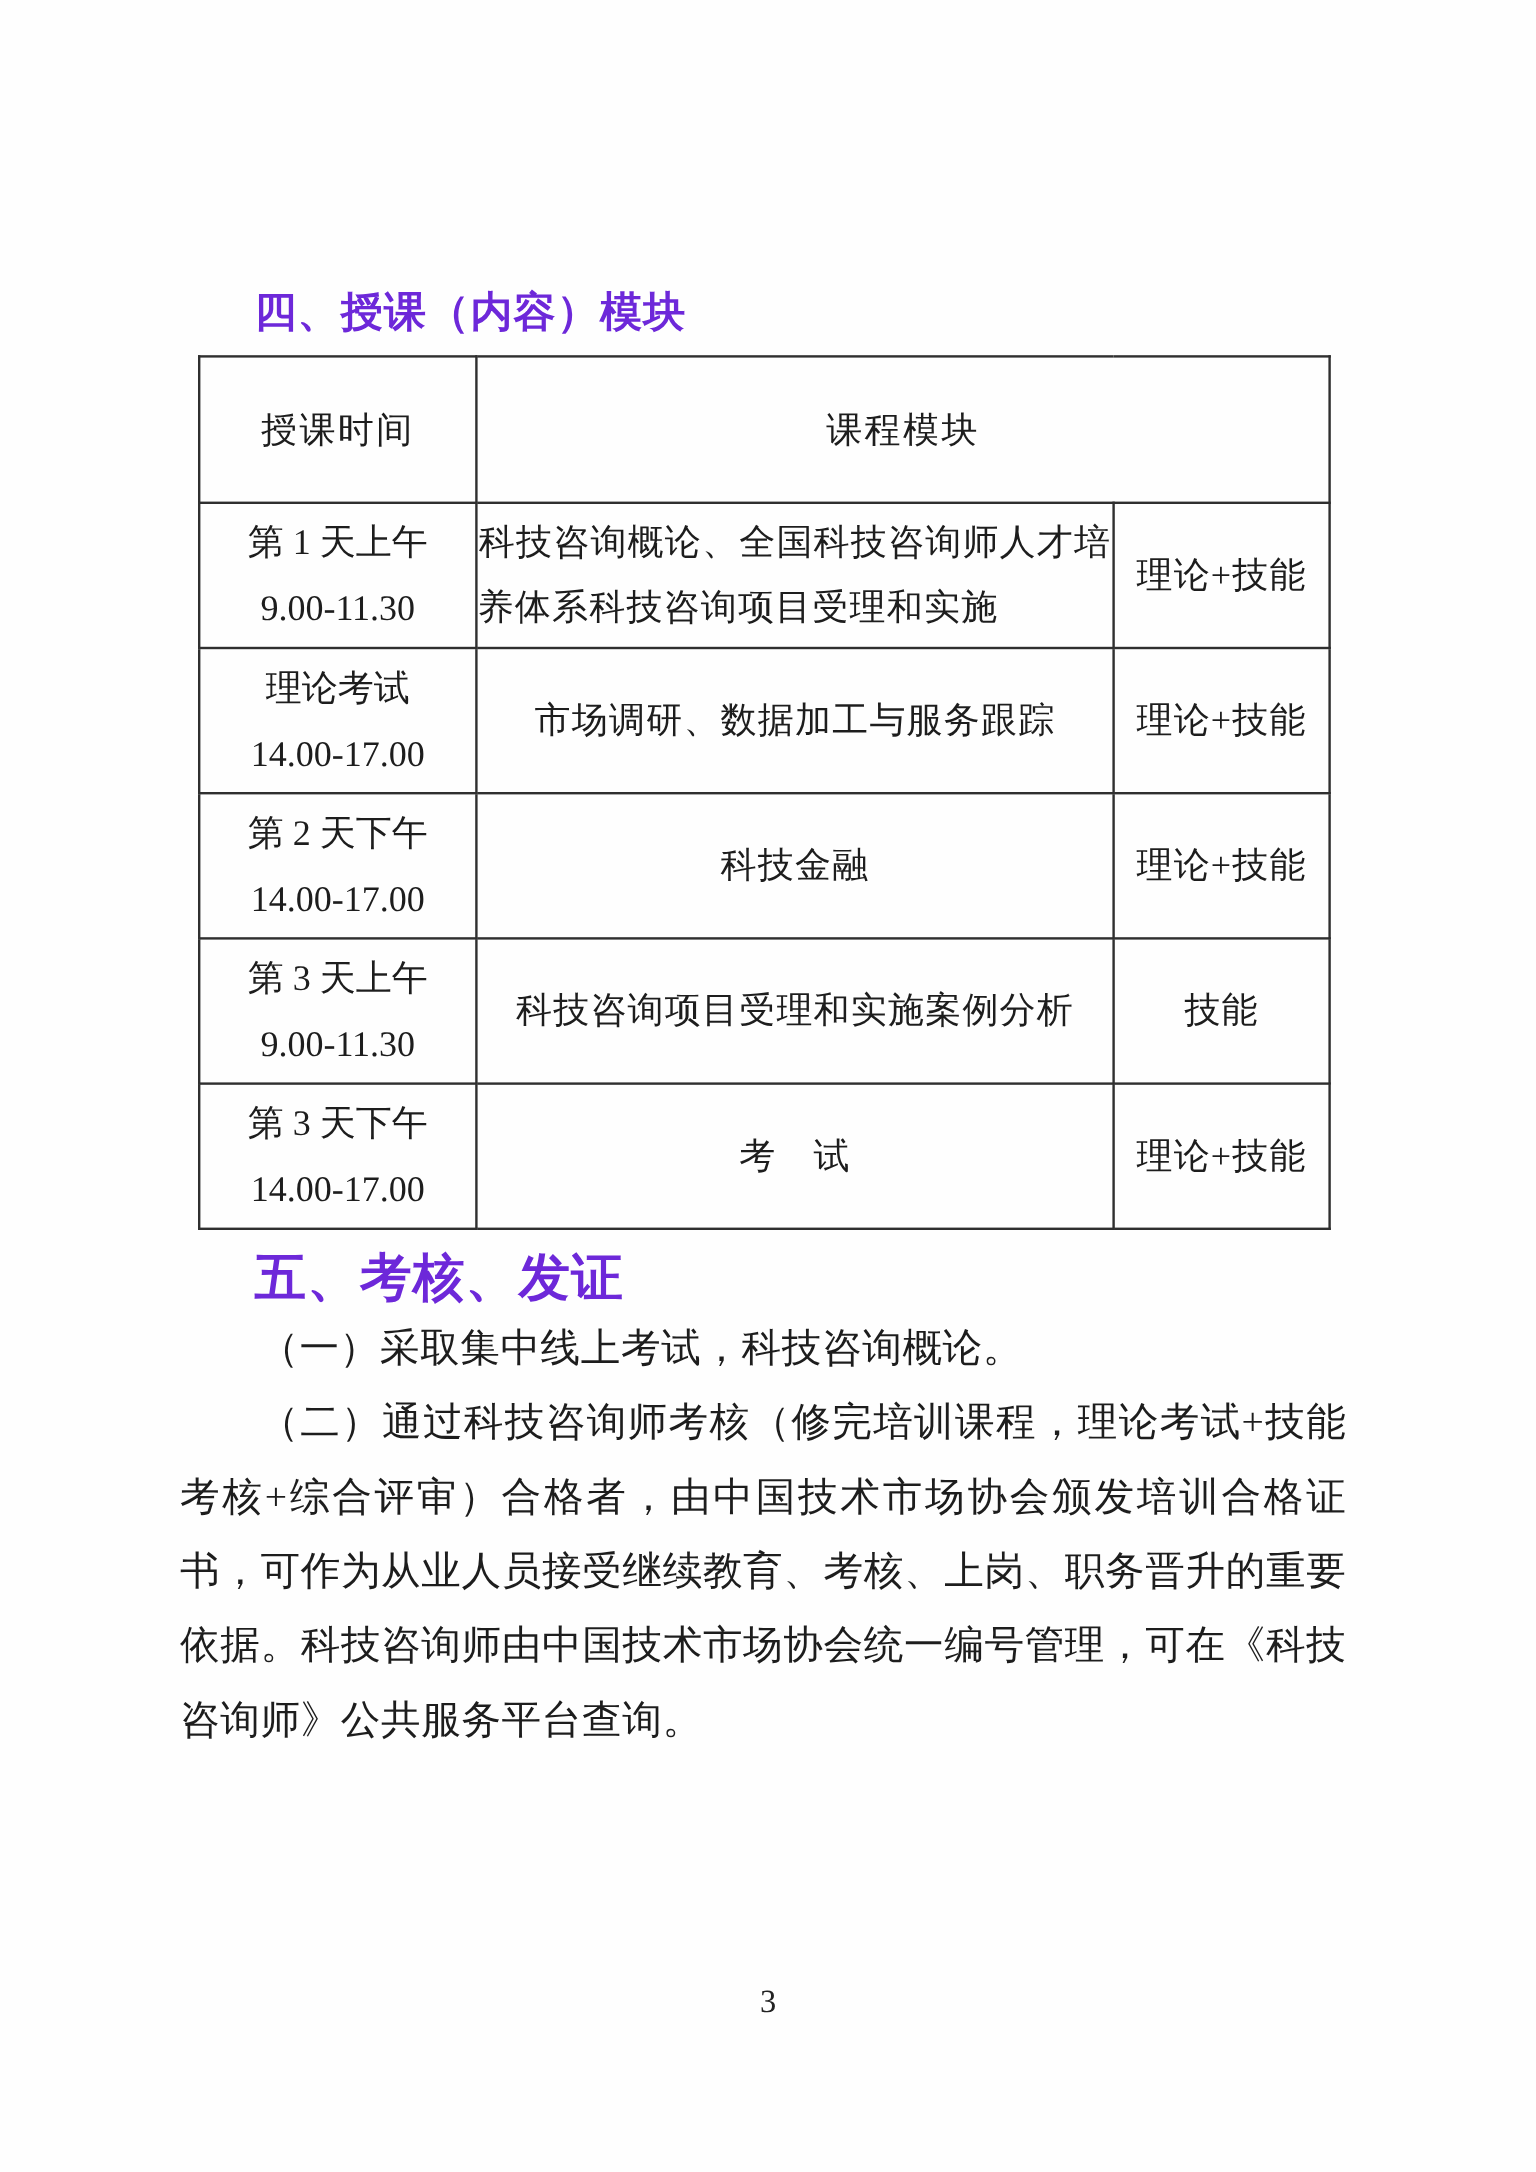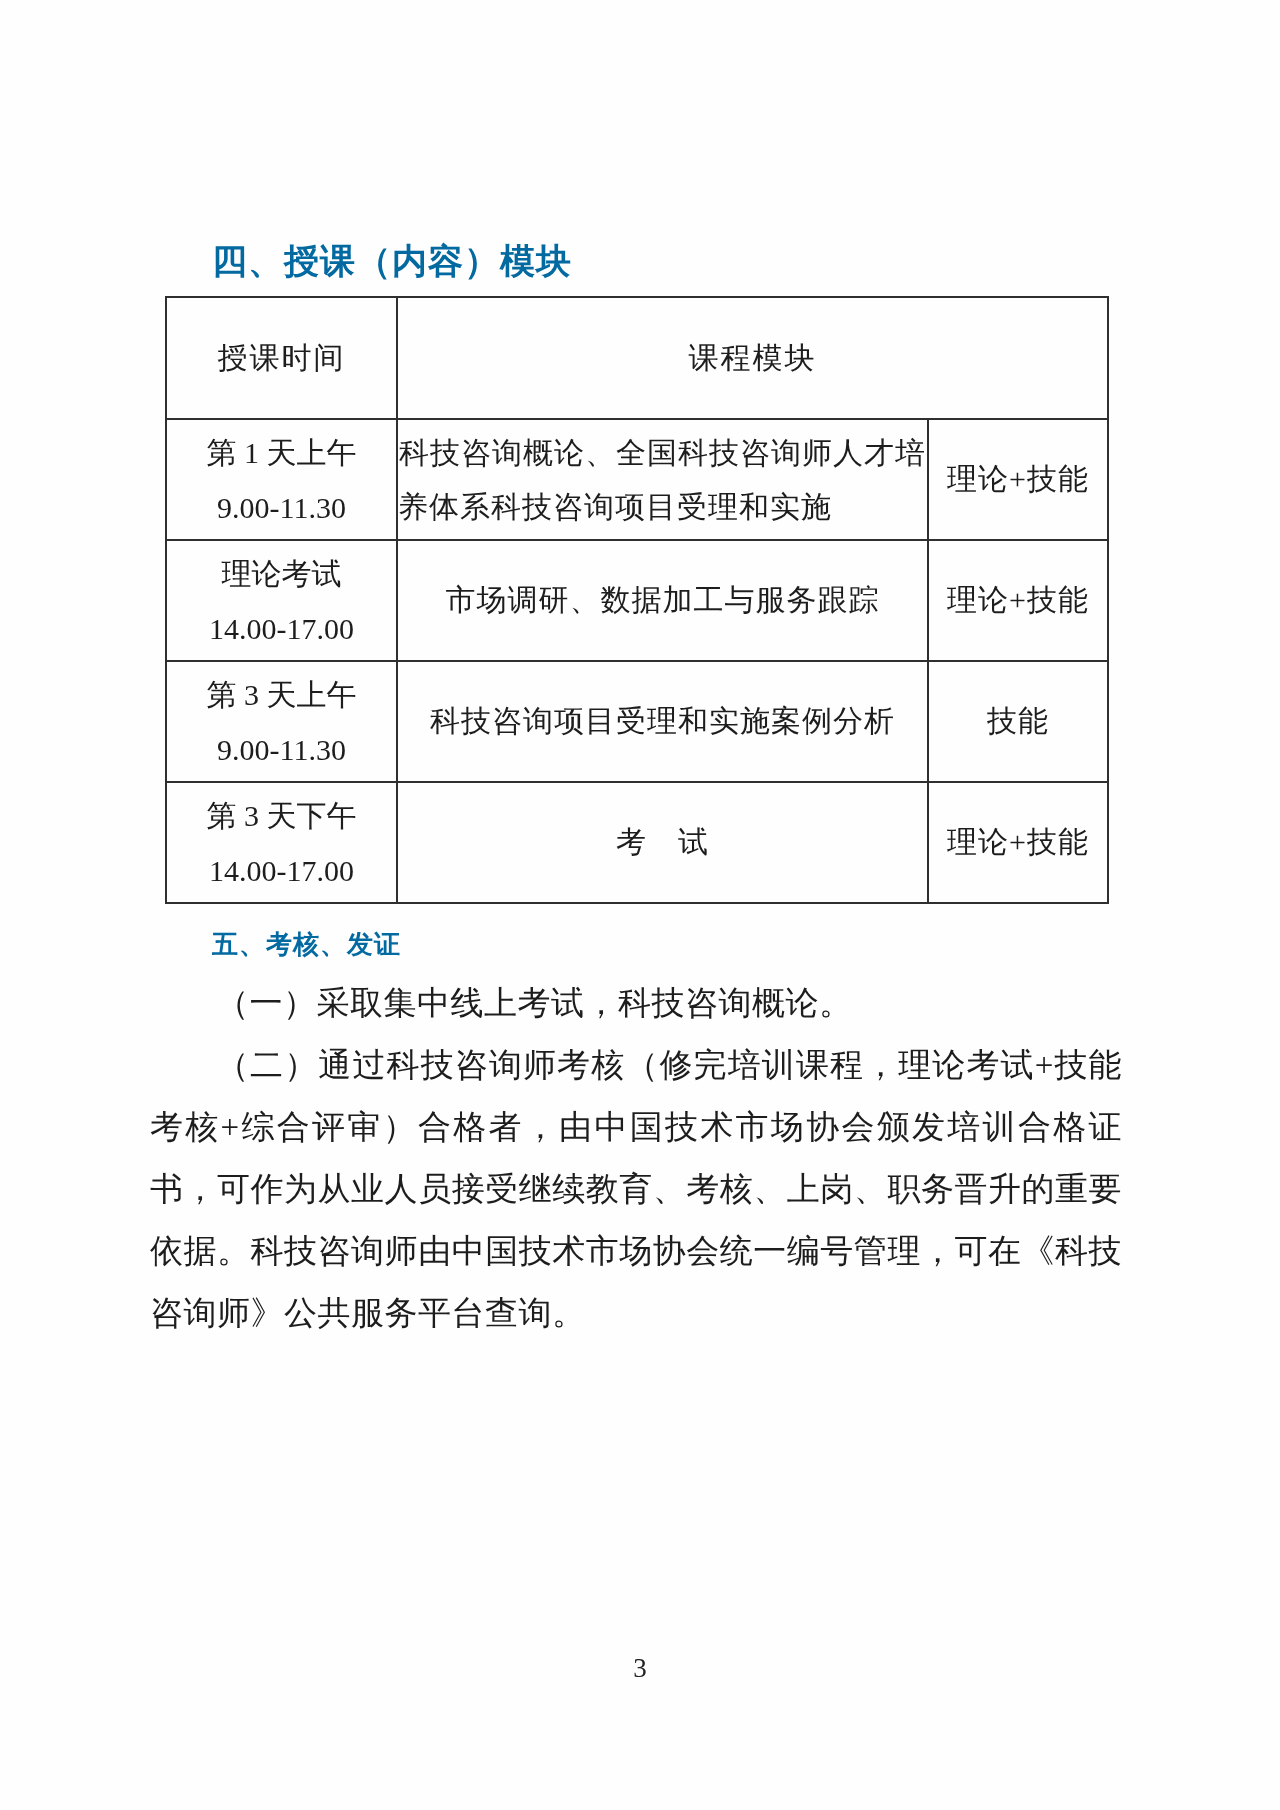"四、授课（内容）模块" h1.sec-heading, h2.sec-heading { color: #0369a1 -> #6d28d9 }
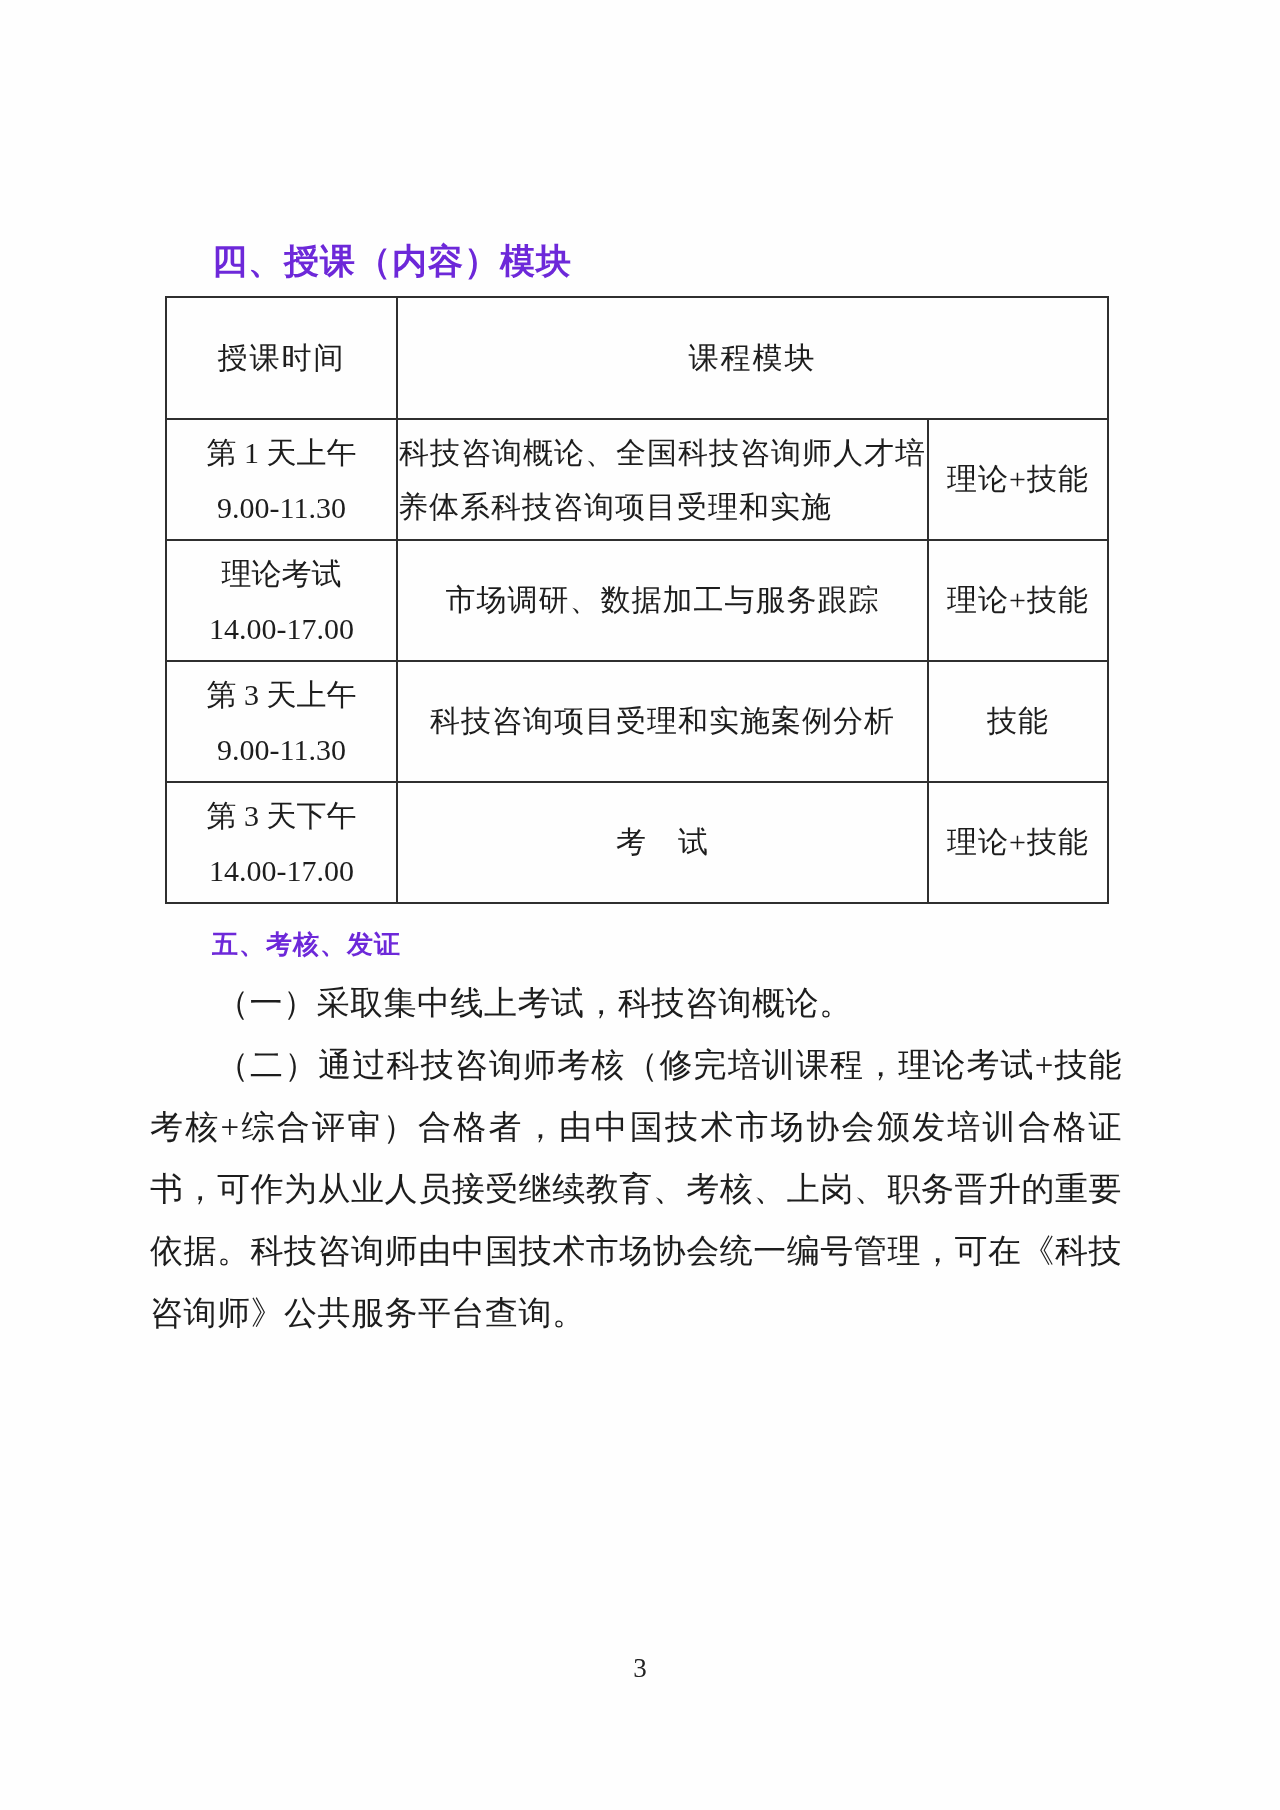"第 2 天下午" tr.data-row { html: none -> <tr> <td> <div>第 2 天下午</div> <div>14.00-17.00</div> </td> <td>科技金融</td> <td>理论+技能</td> </tr> }
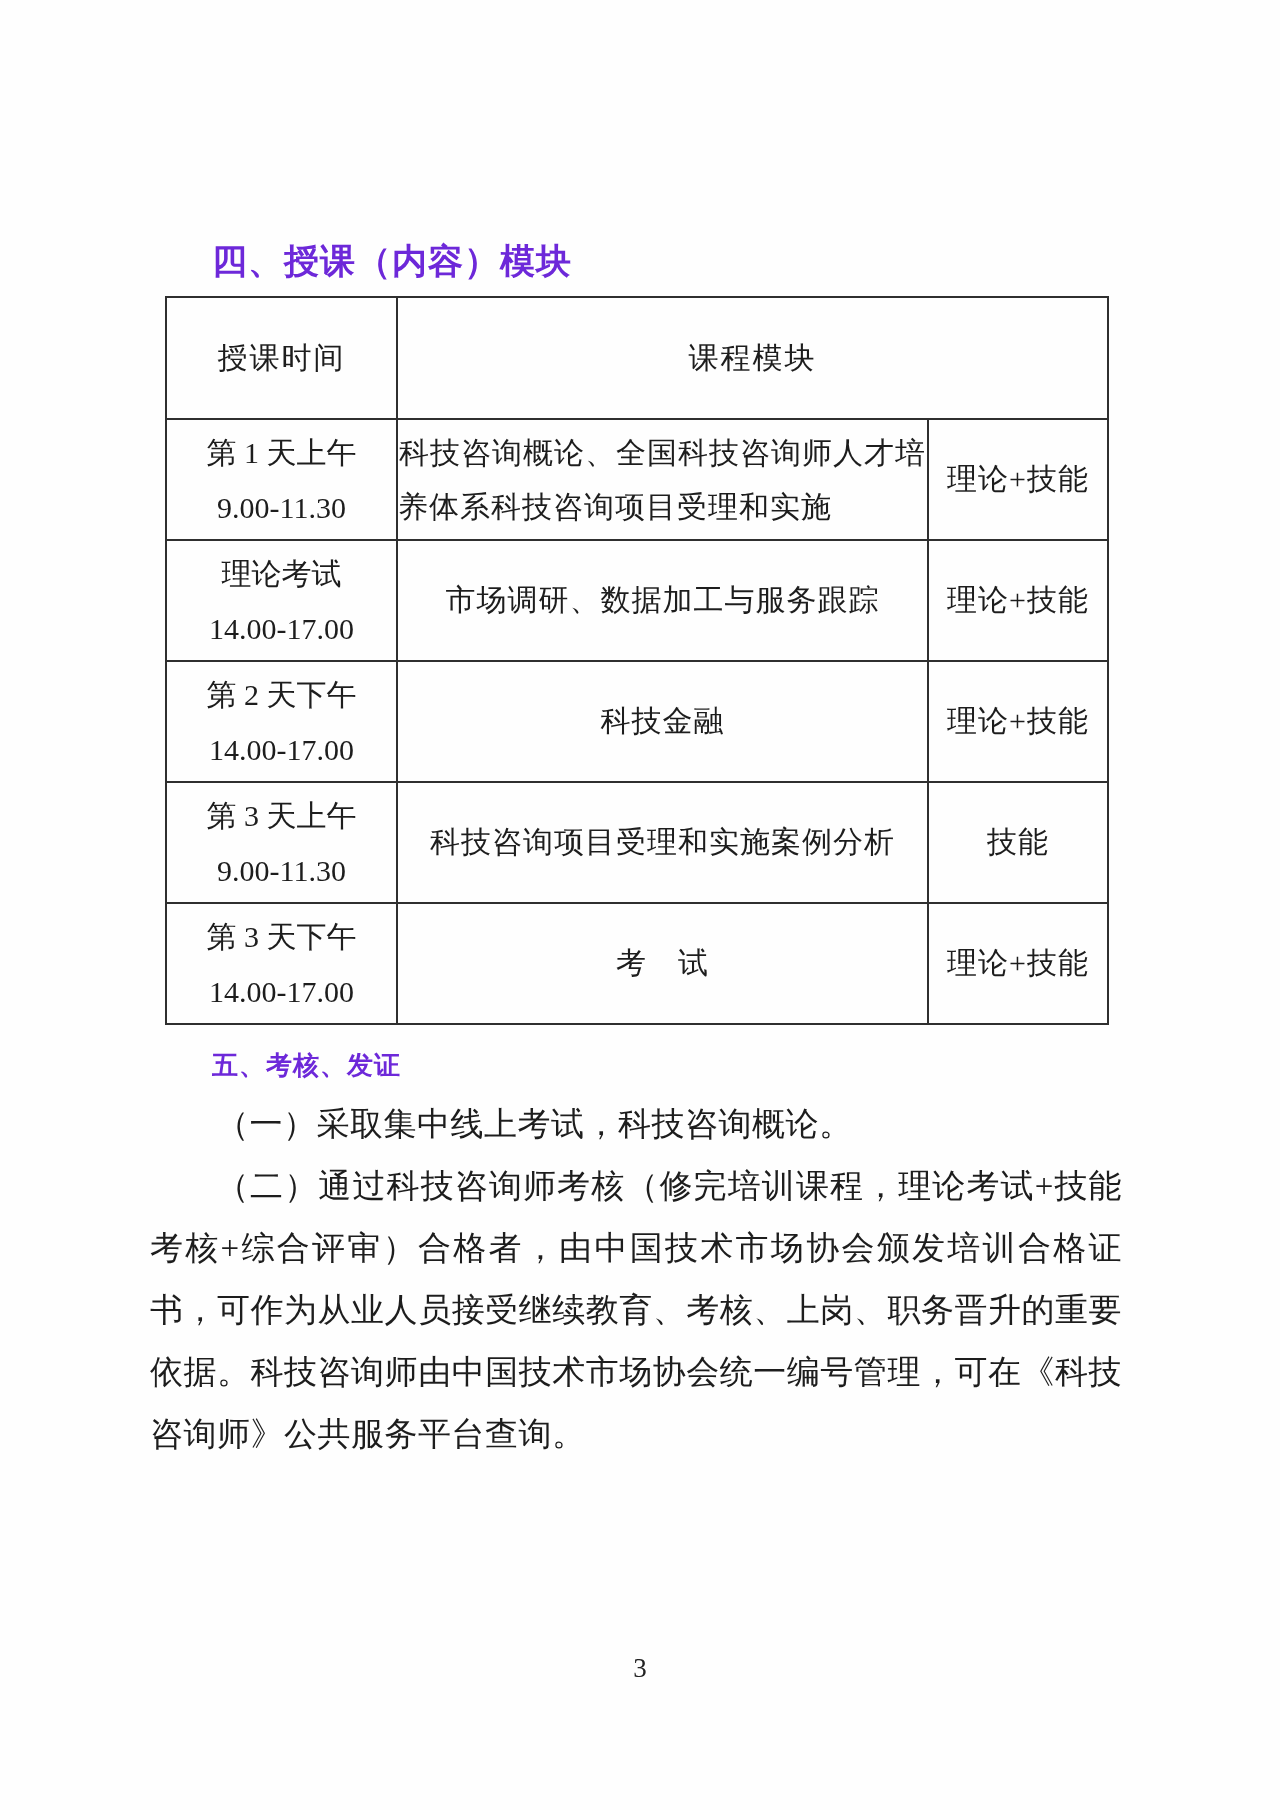"五、考核、发证" h2.sec-heading { font-size: 26px -> 43px }
